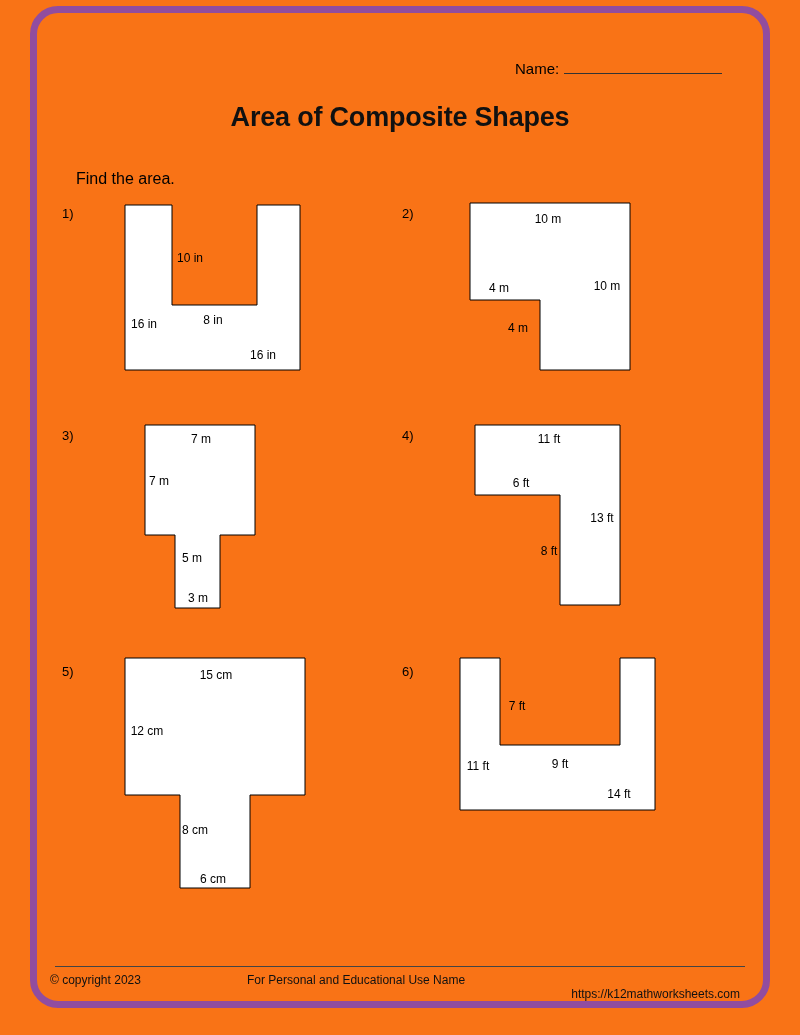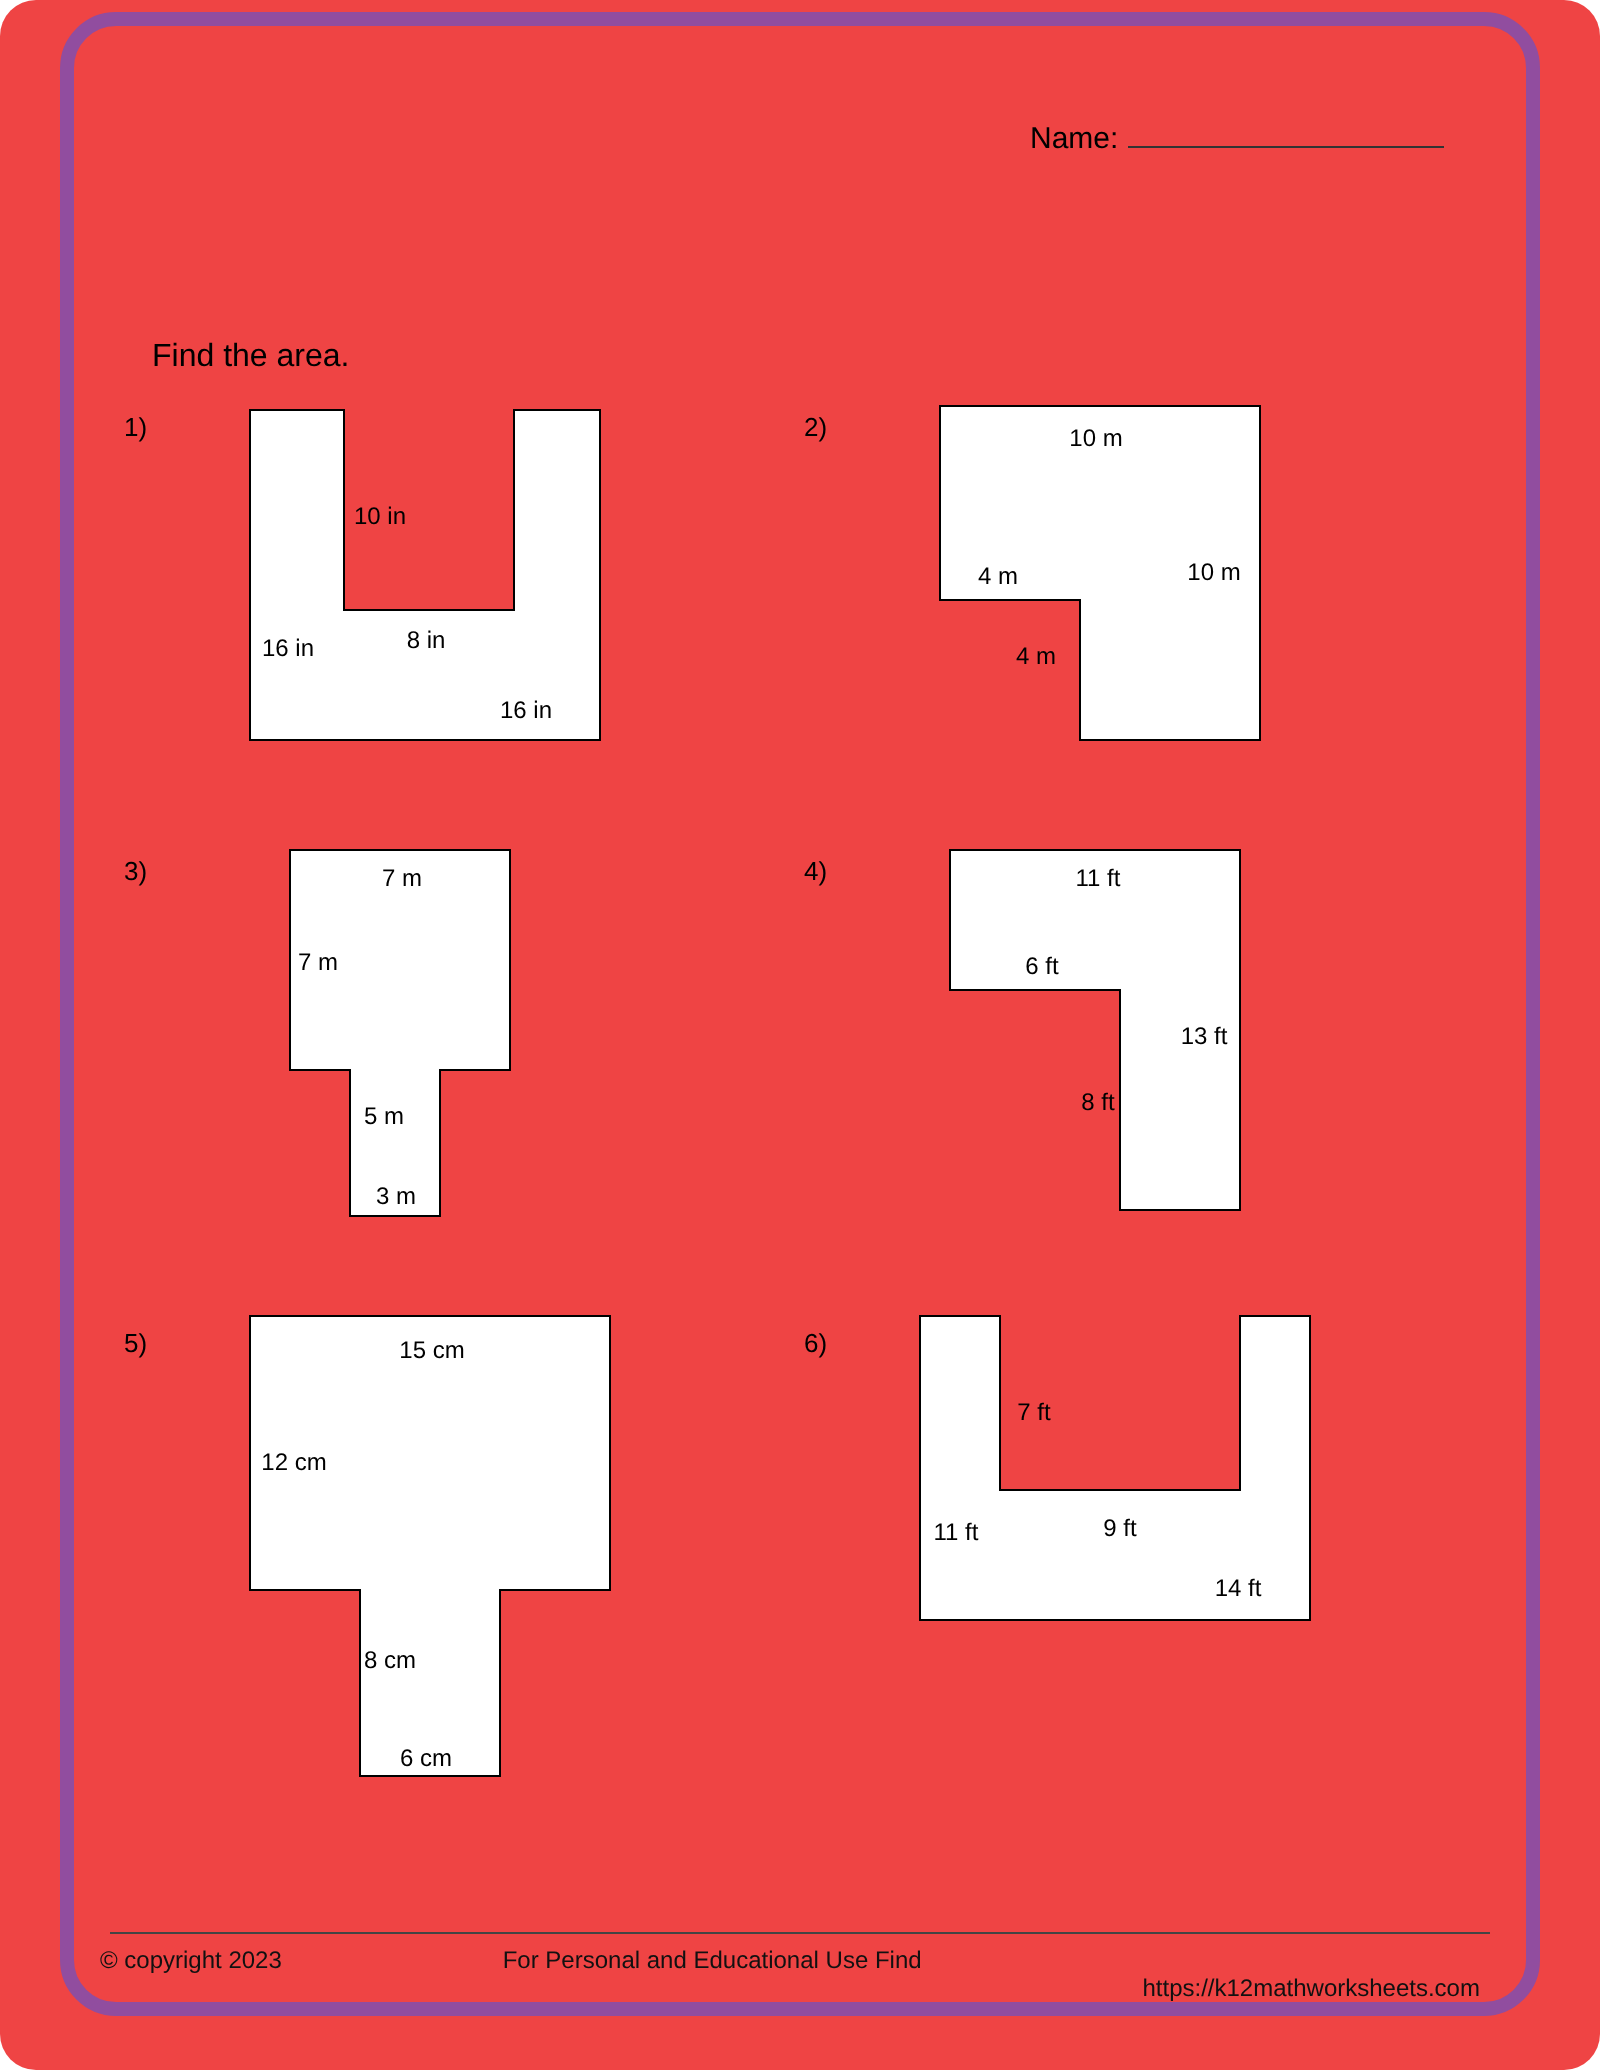"Name:" .page { background: #ef4444 -> #f97316; border-radius: 18px -> none }
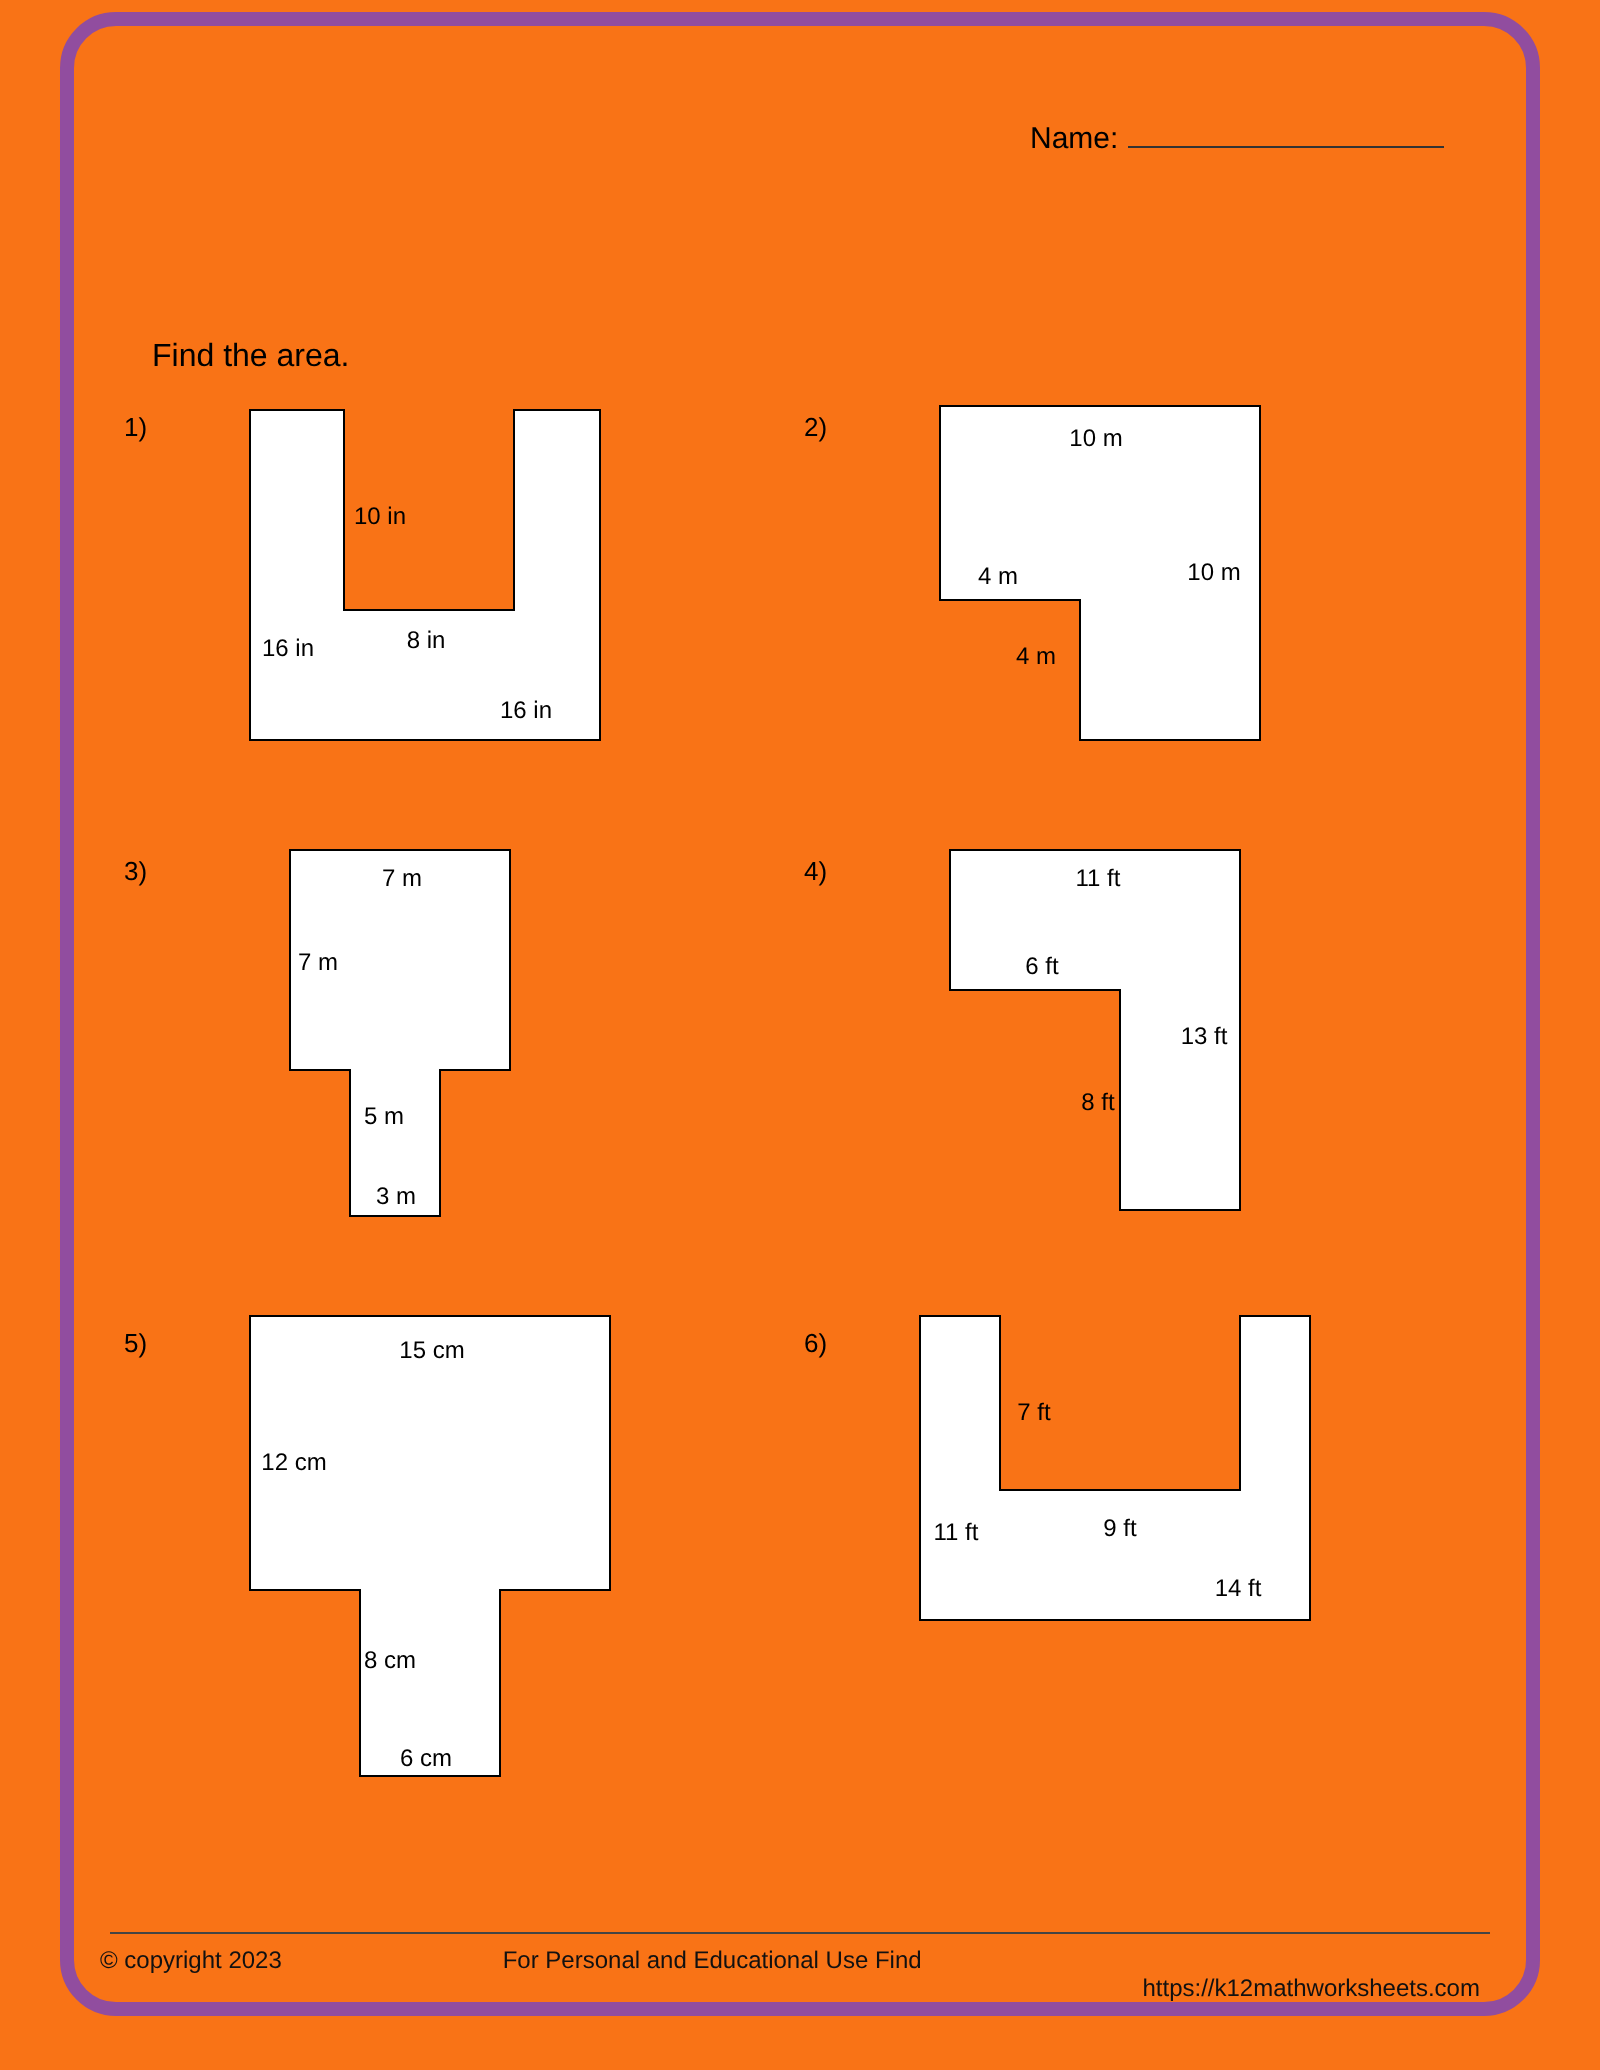"Area of Composite Shapes" h1.title { html: none -> <h1>Area of Composite Shapes</h1> }
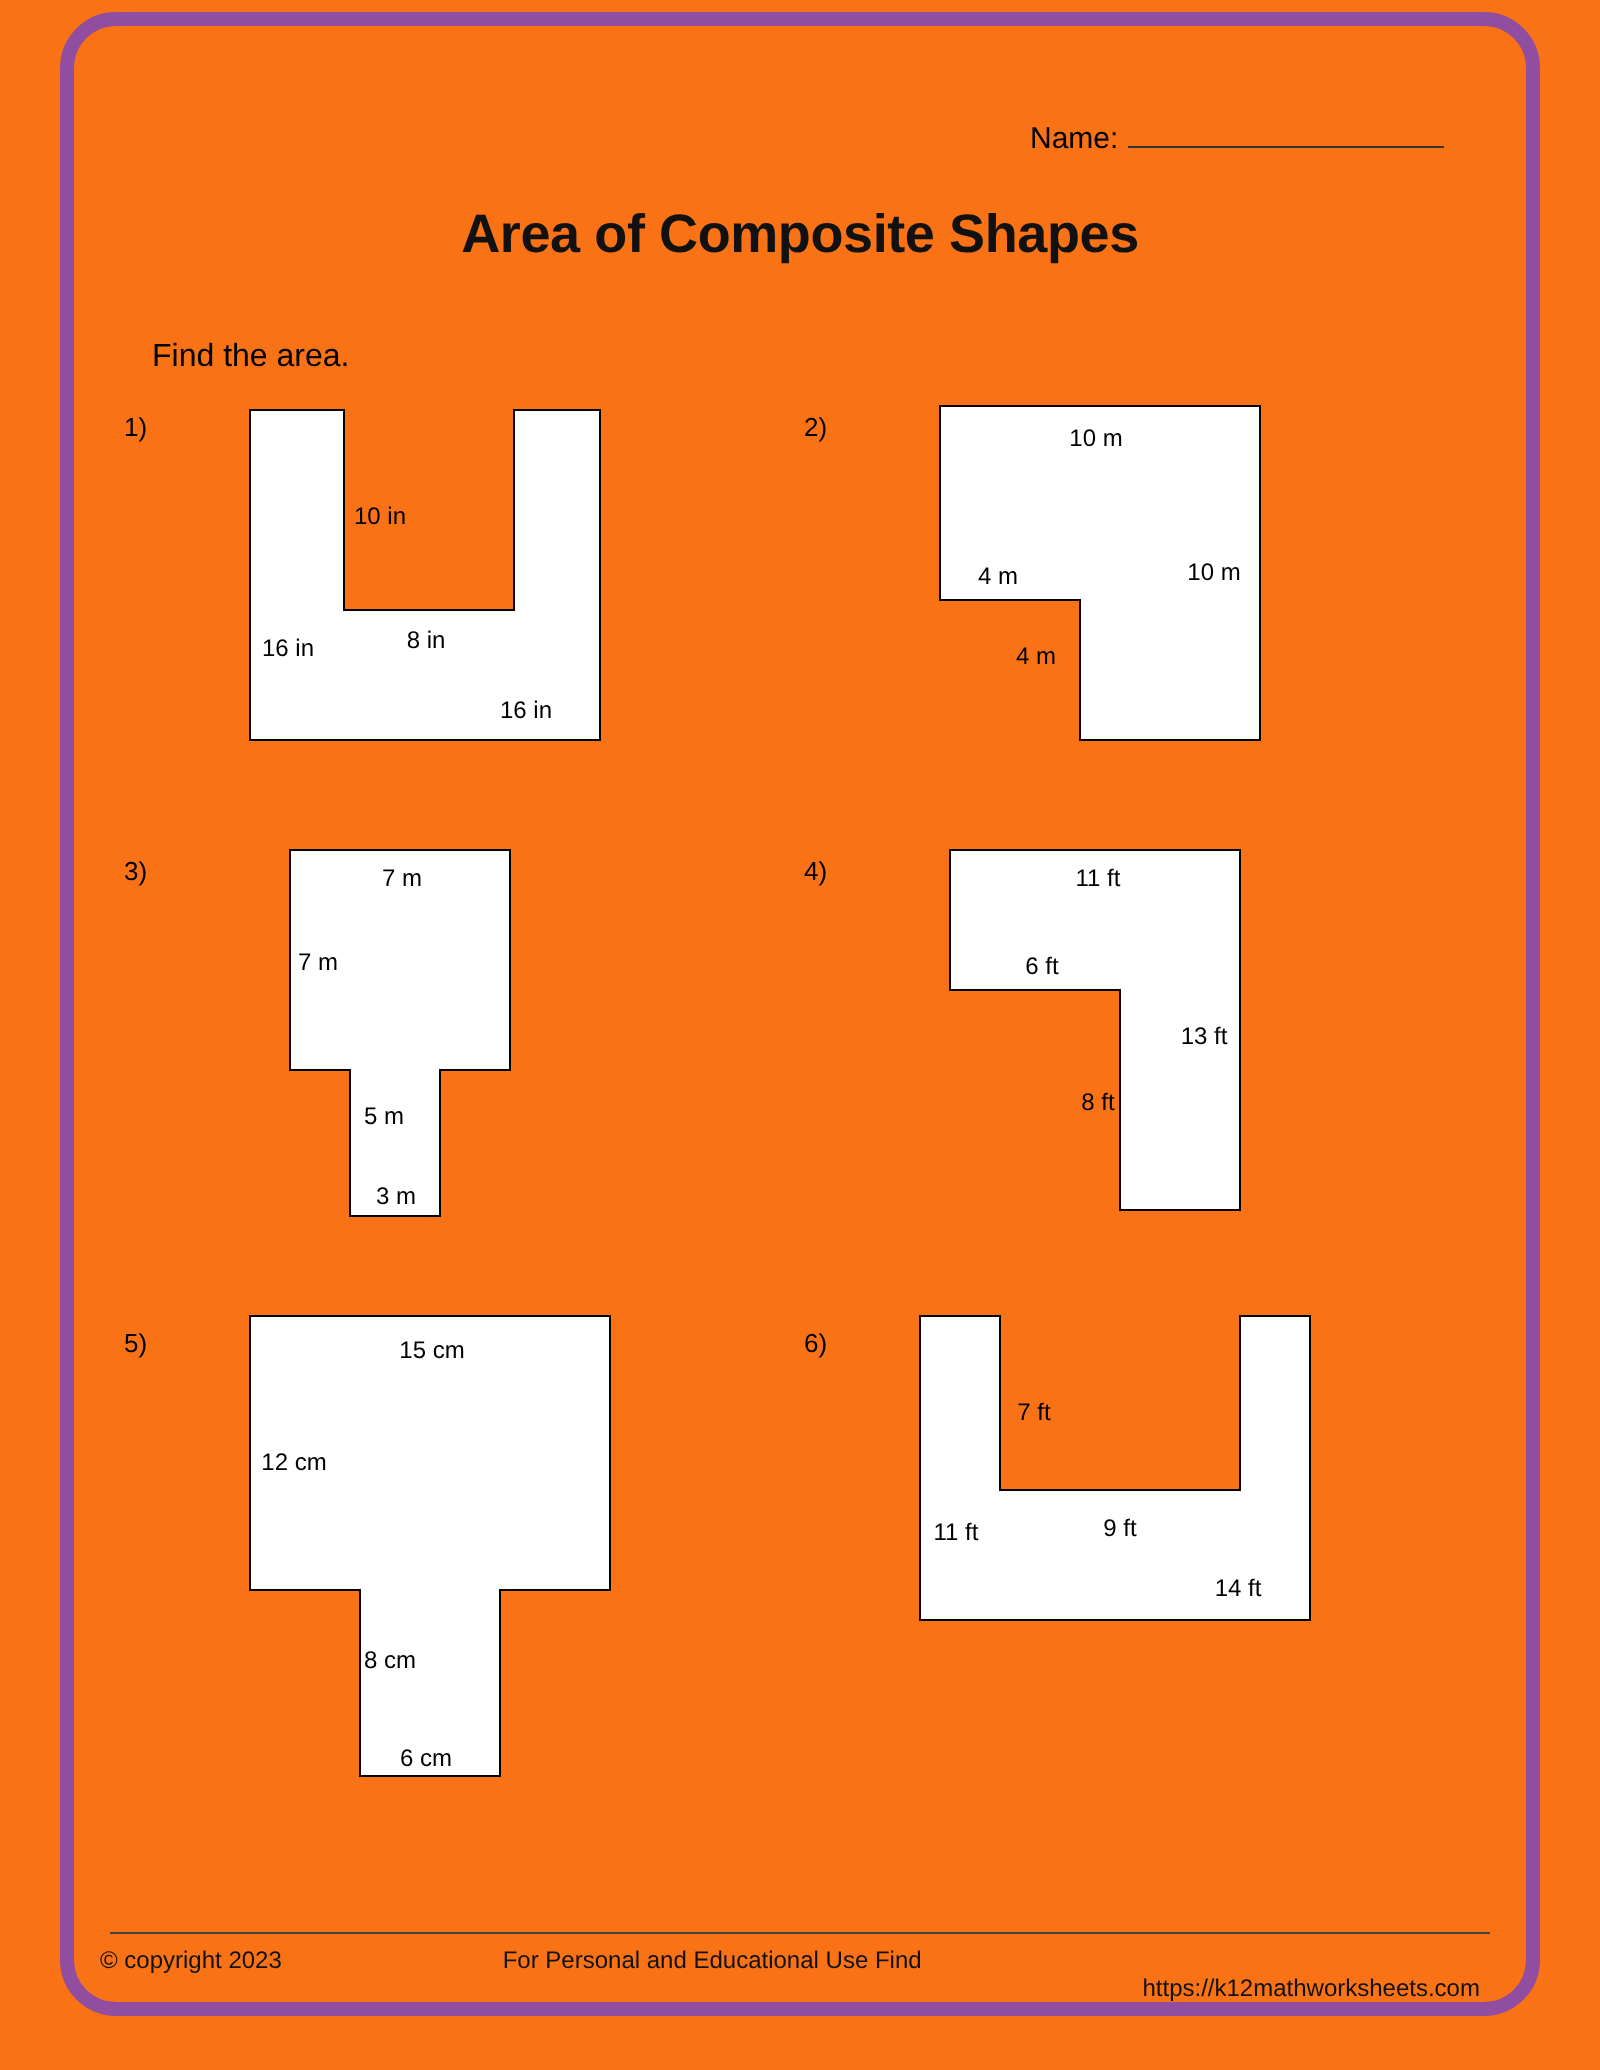"For Personal and Educational Use" span { text: Find -> Name }
